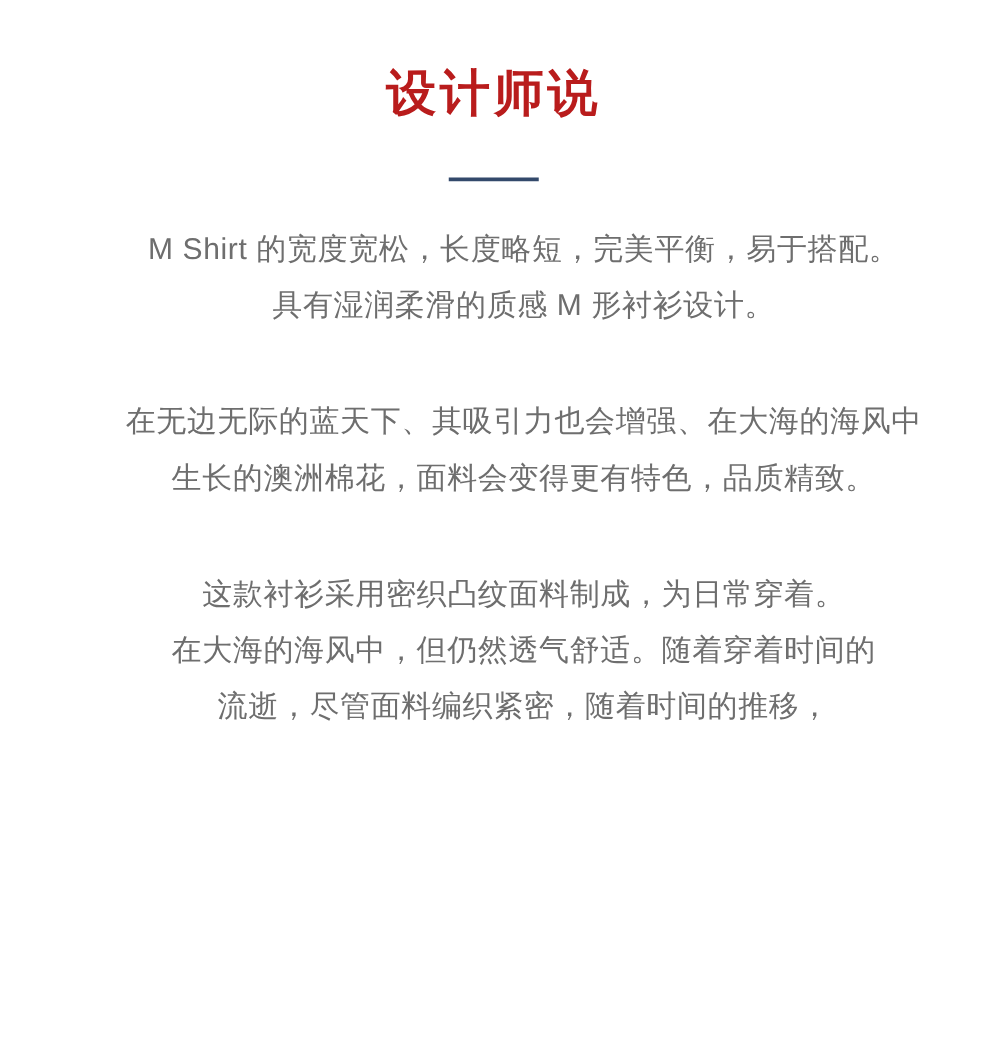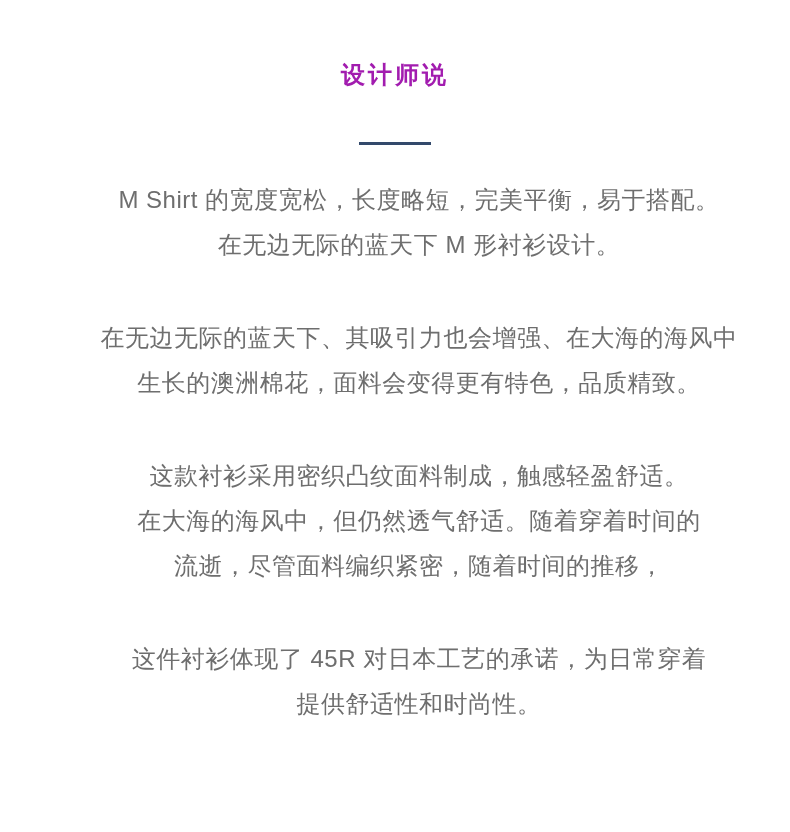"设计师说" .title { color: #a21caf -> #b91c1c; font-size: 24px -> 40px }
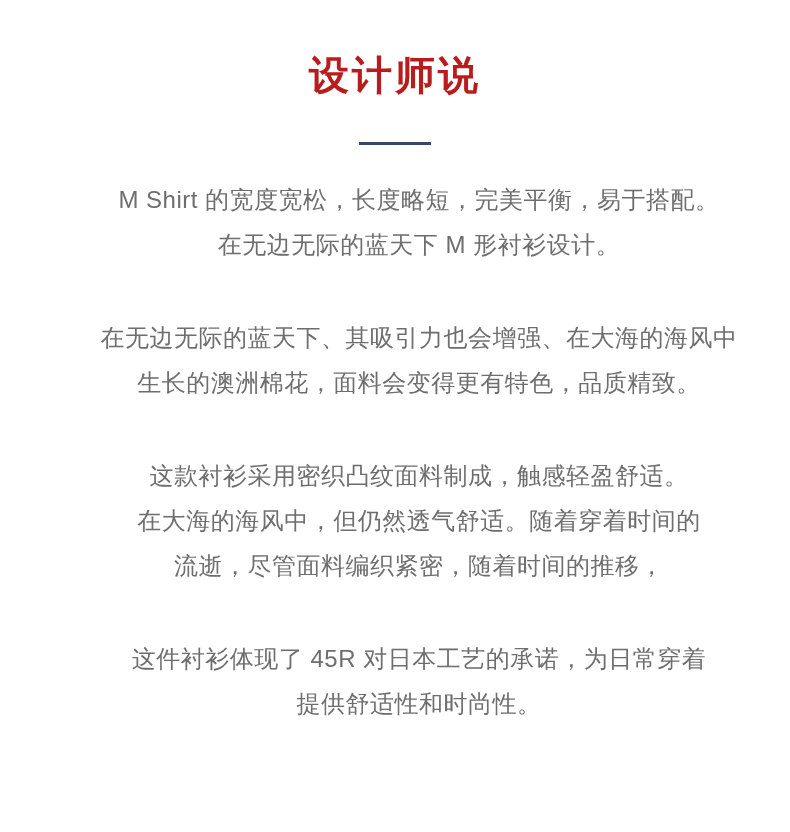"在无边无际的蓝天下 M 形衬衫设计。" span.line { text: 在无边无际的蓝天下 -> 具有湿润柔滑的质感 }
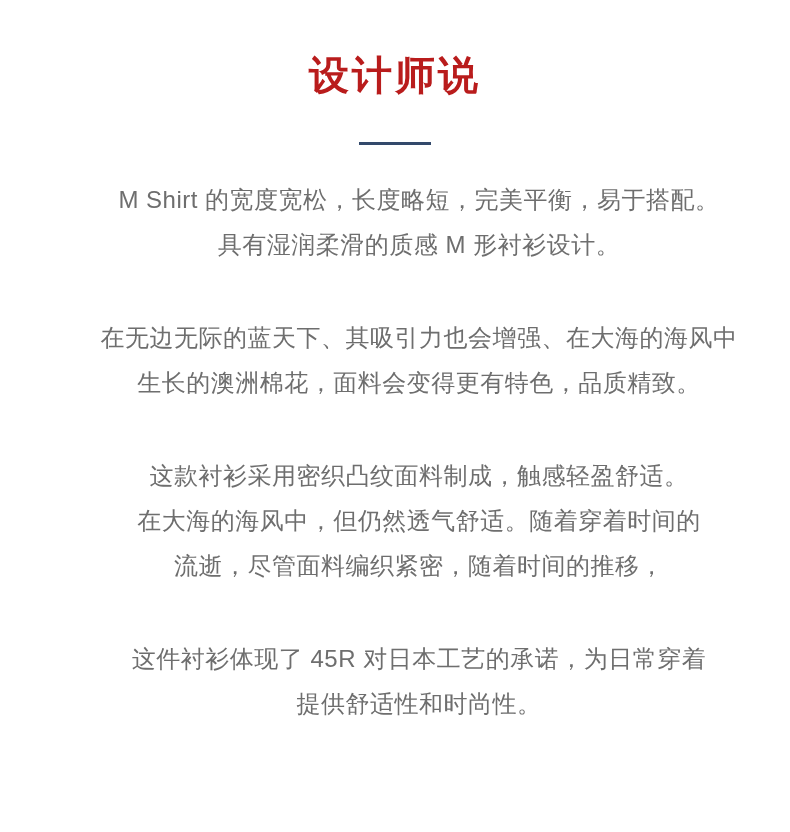"这款衬衫采用密织凸纹面料制成，触感轻盈舒适。" span.line { text: 触感轻盈舒适 -> 为日常穿着 }
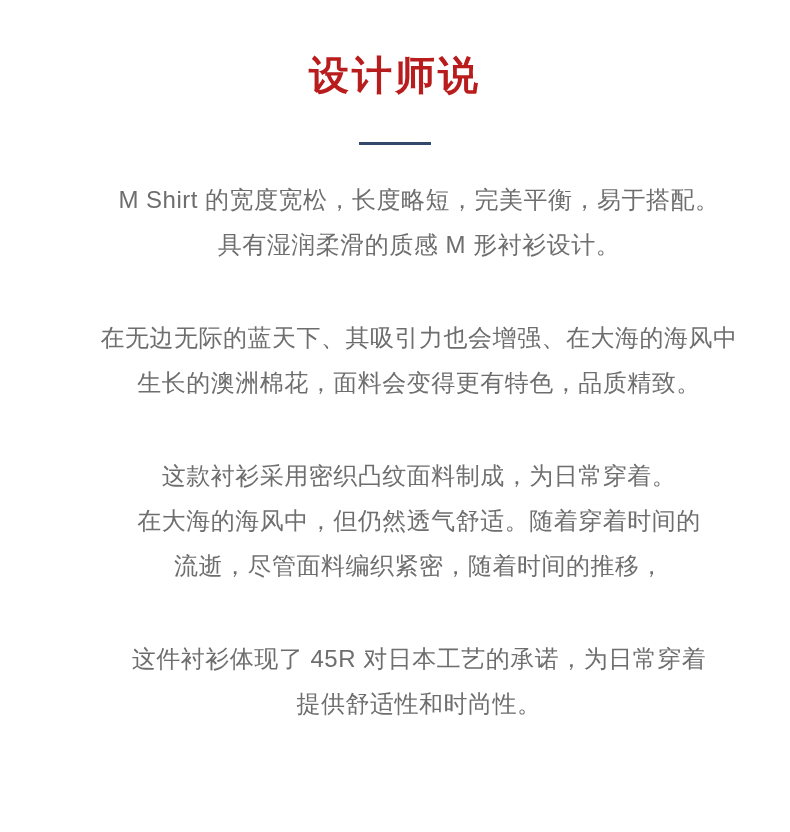"这件衬衫体现了 45R 对日本工艺的承诺，为日常穿着" p.para { html: <p> <span>这件衬衫体现了 45R 对日本工艺的承诺，为日常穿着</span> <span>提供舒适性和时尚性。</span> </p> -> none }
